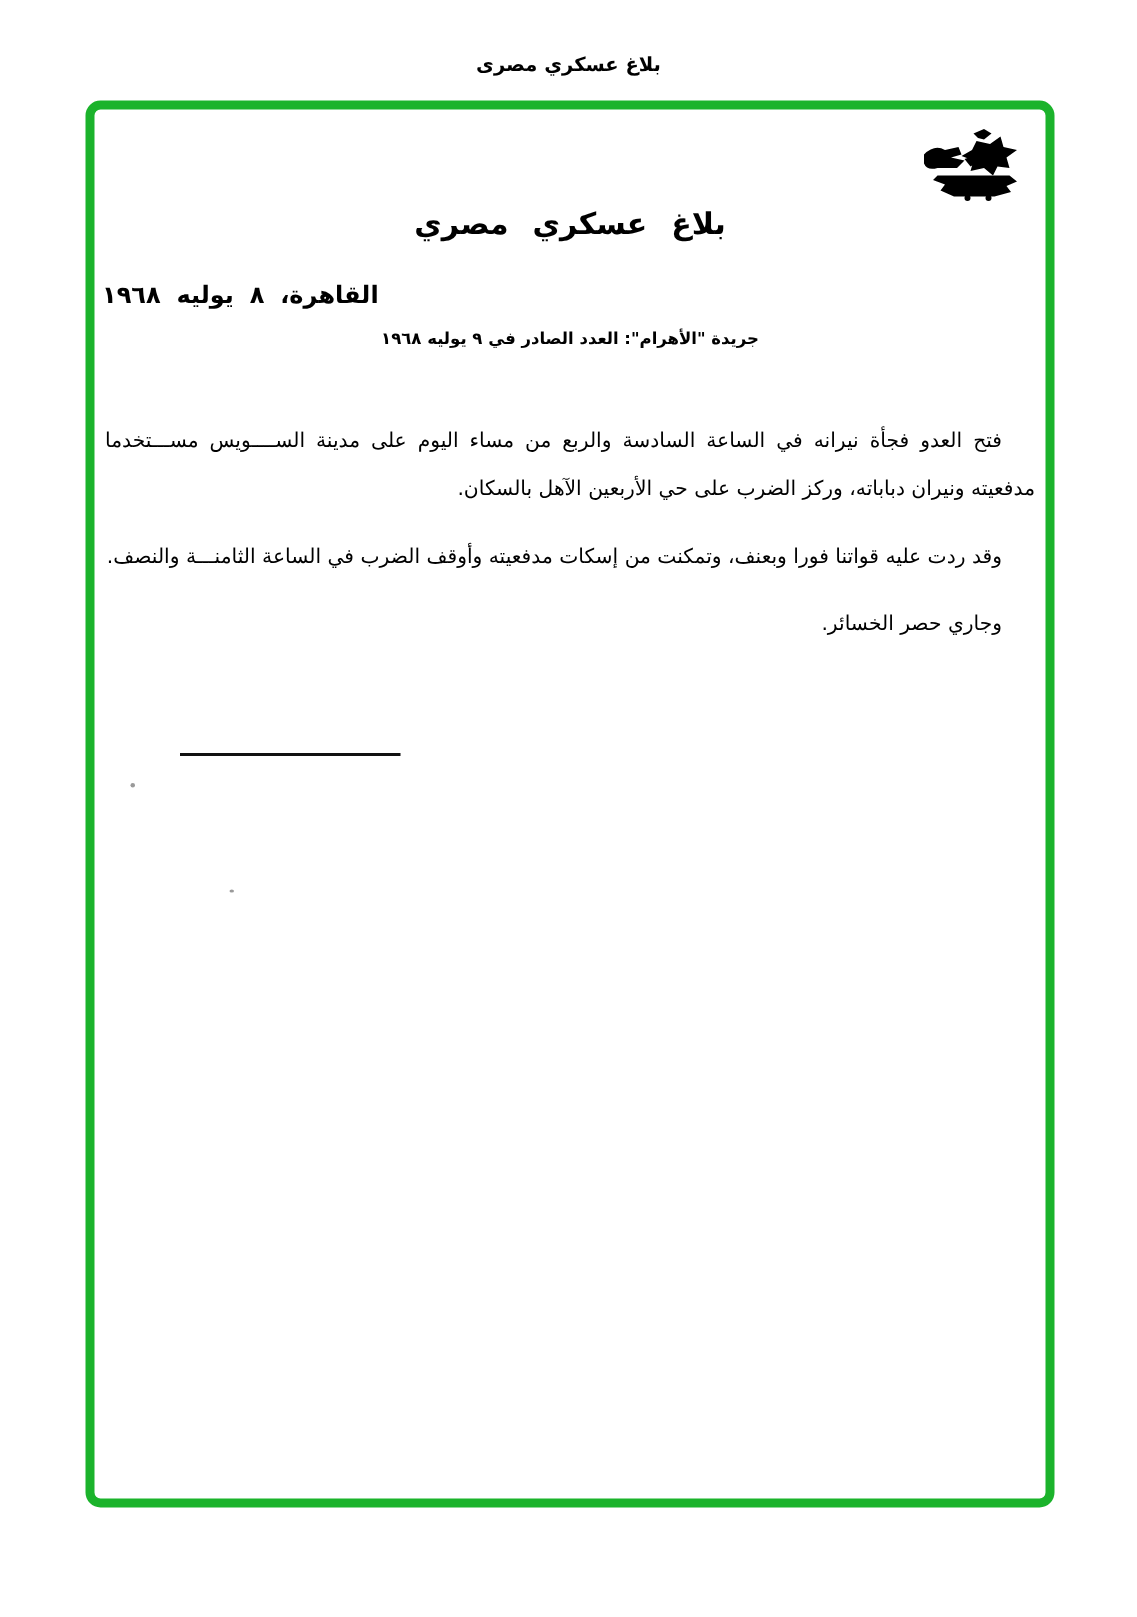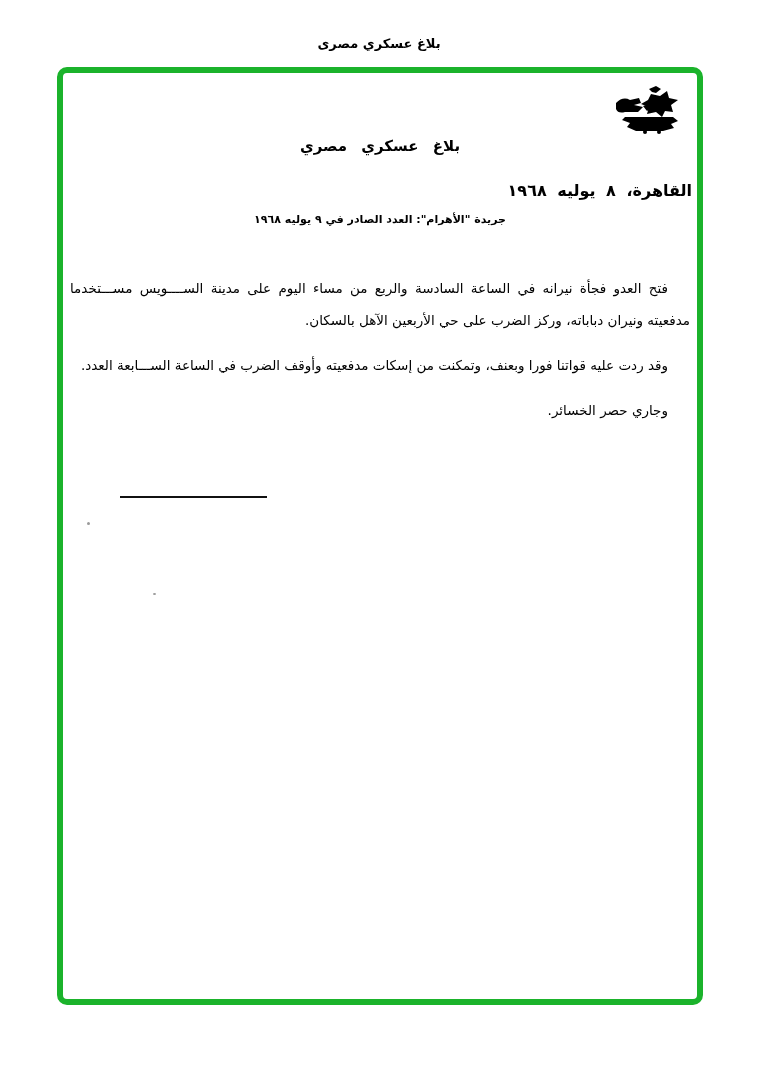"بلاغ عسكري مصري" .doc-title { font-size: 15px -> 20px }
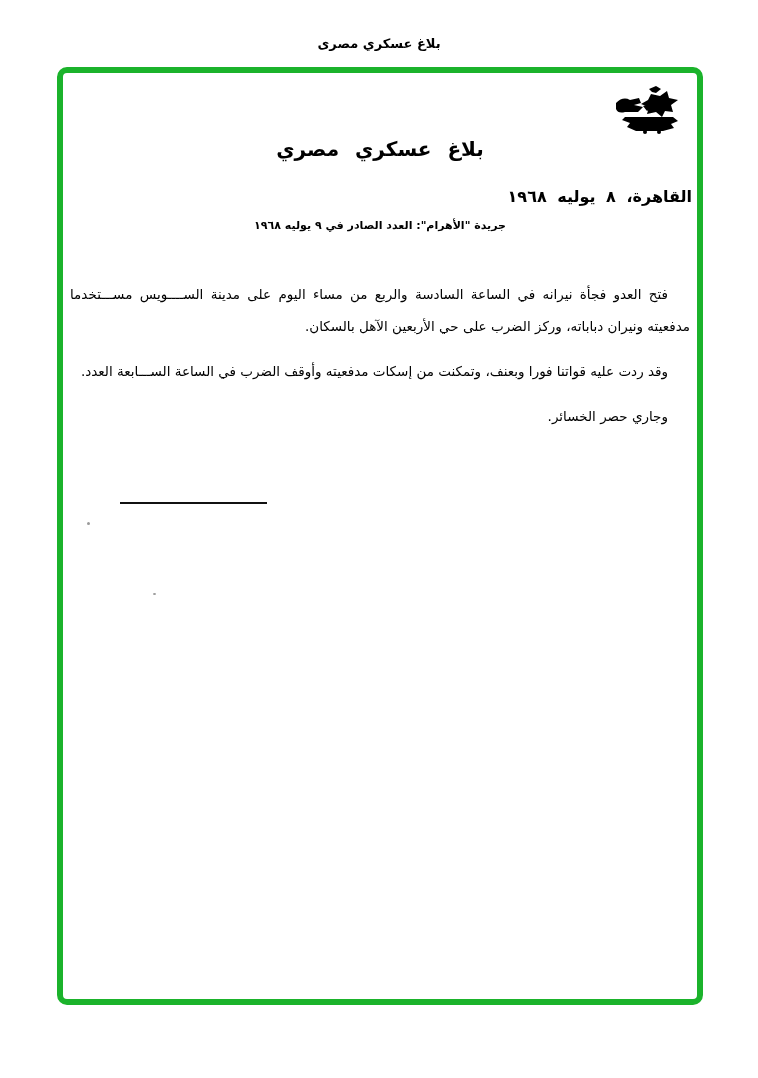"القاهرة، ٨ يوليه ١٩٦٨" .doc-date { text-align: right -> left }
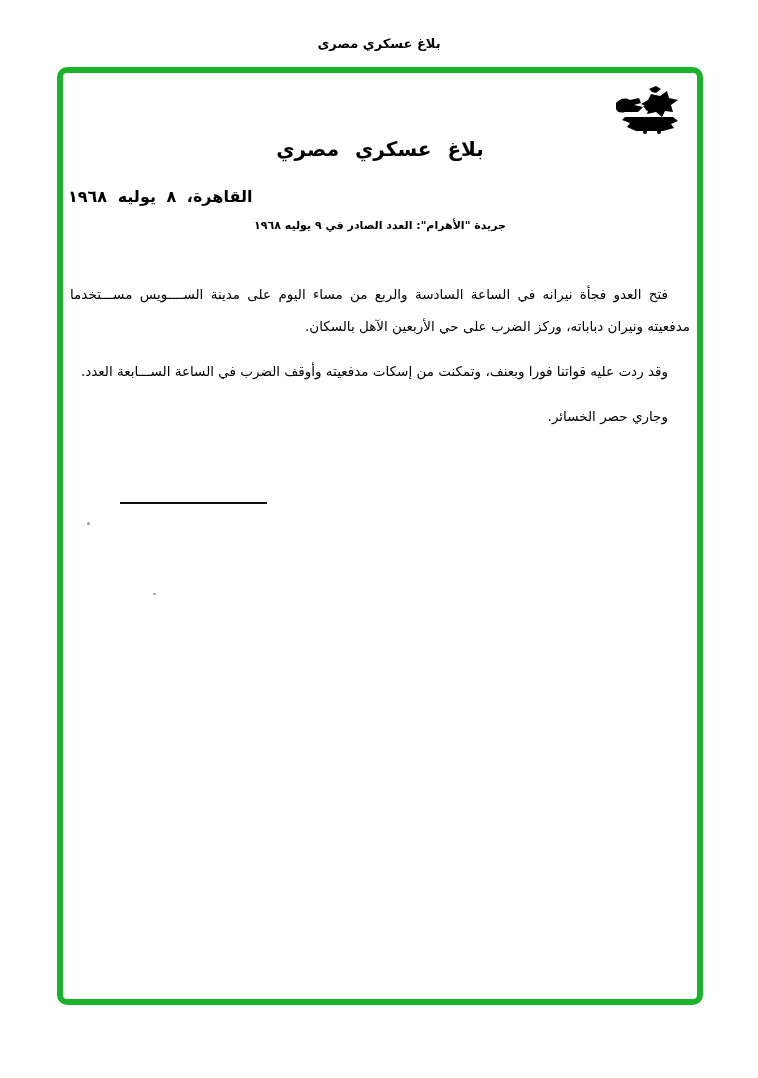"وقد ردت عليه قواتنا فورا" p { text: الســـابعة العدد -> الثامنـــة والنصف }
